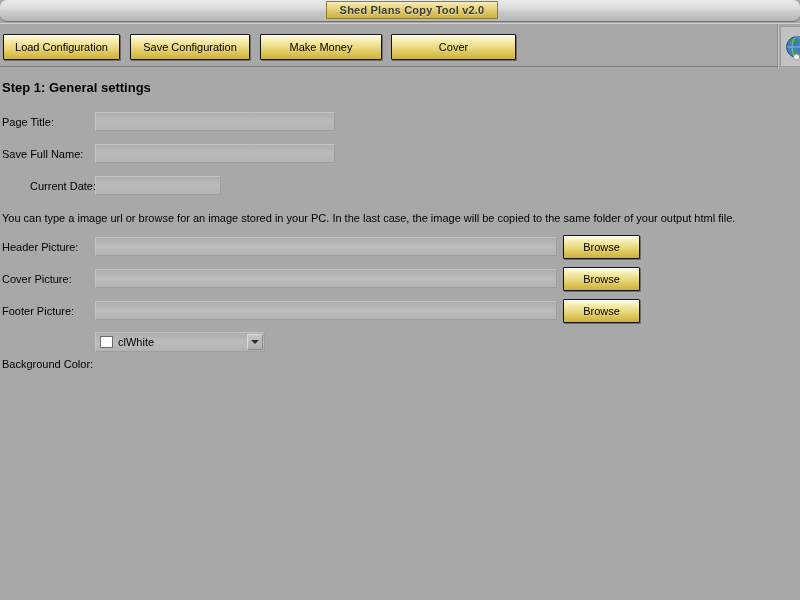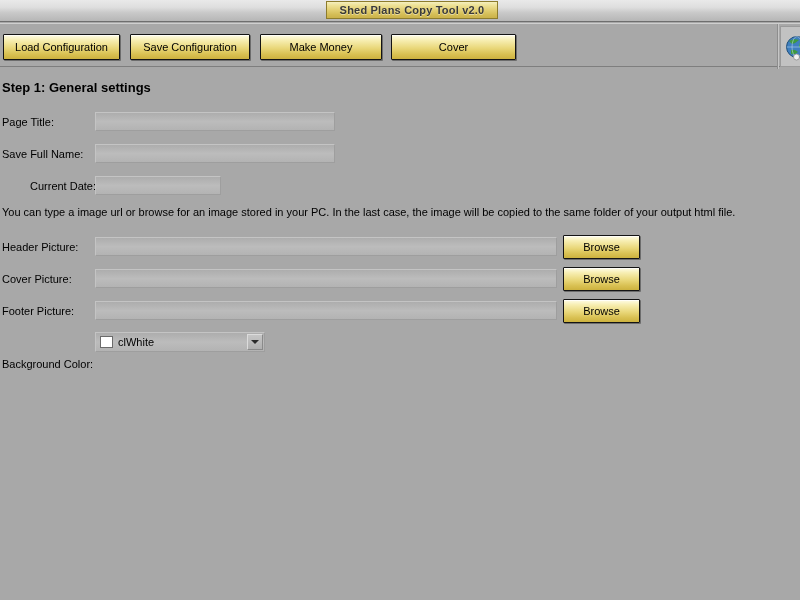"Shed Plans Copy Tool v2.0" .titlebar { border-radius: none -> 7px }
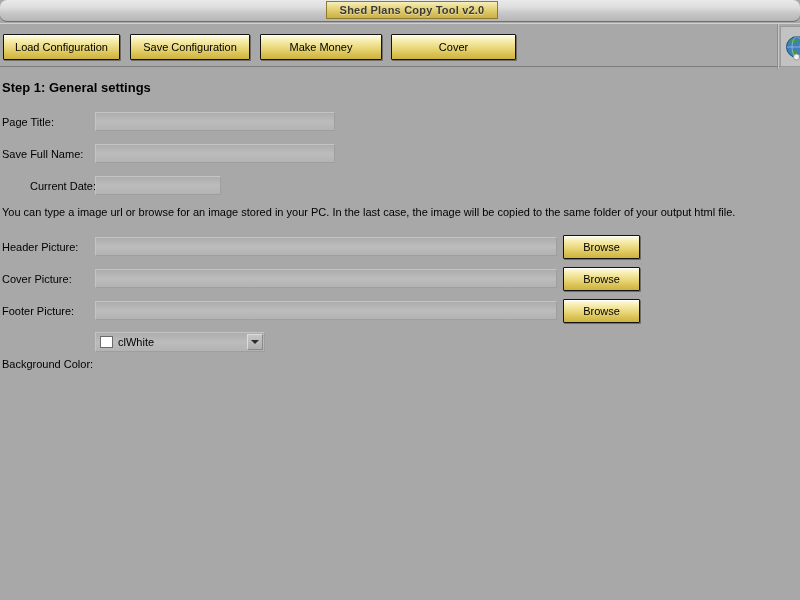"You can type a image" .hint-text { top: 137px -> 143px }
